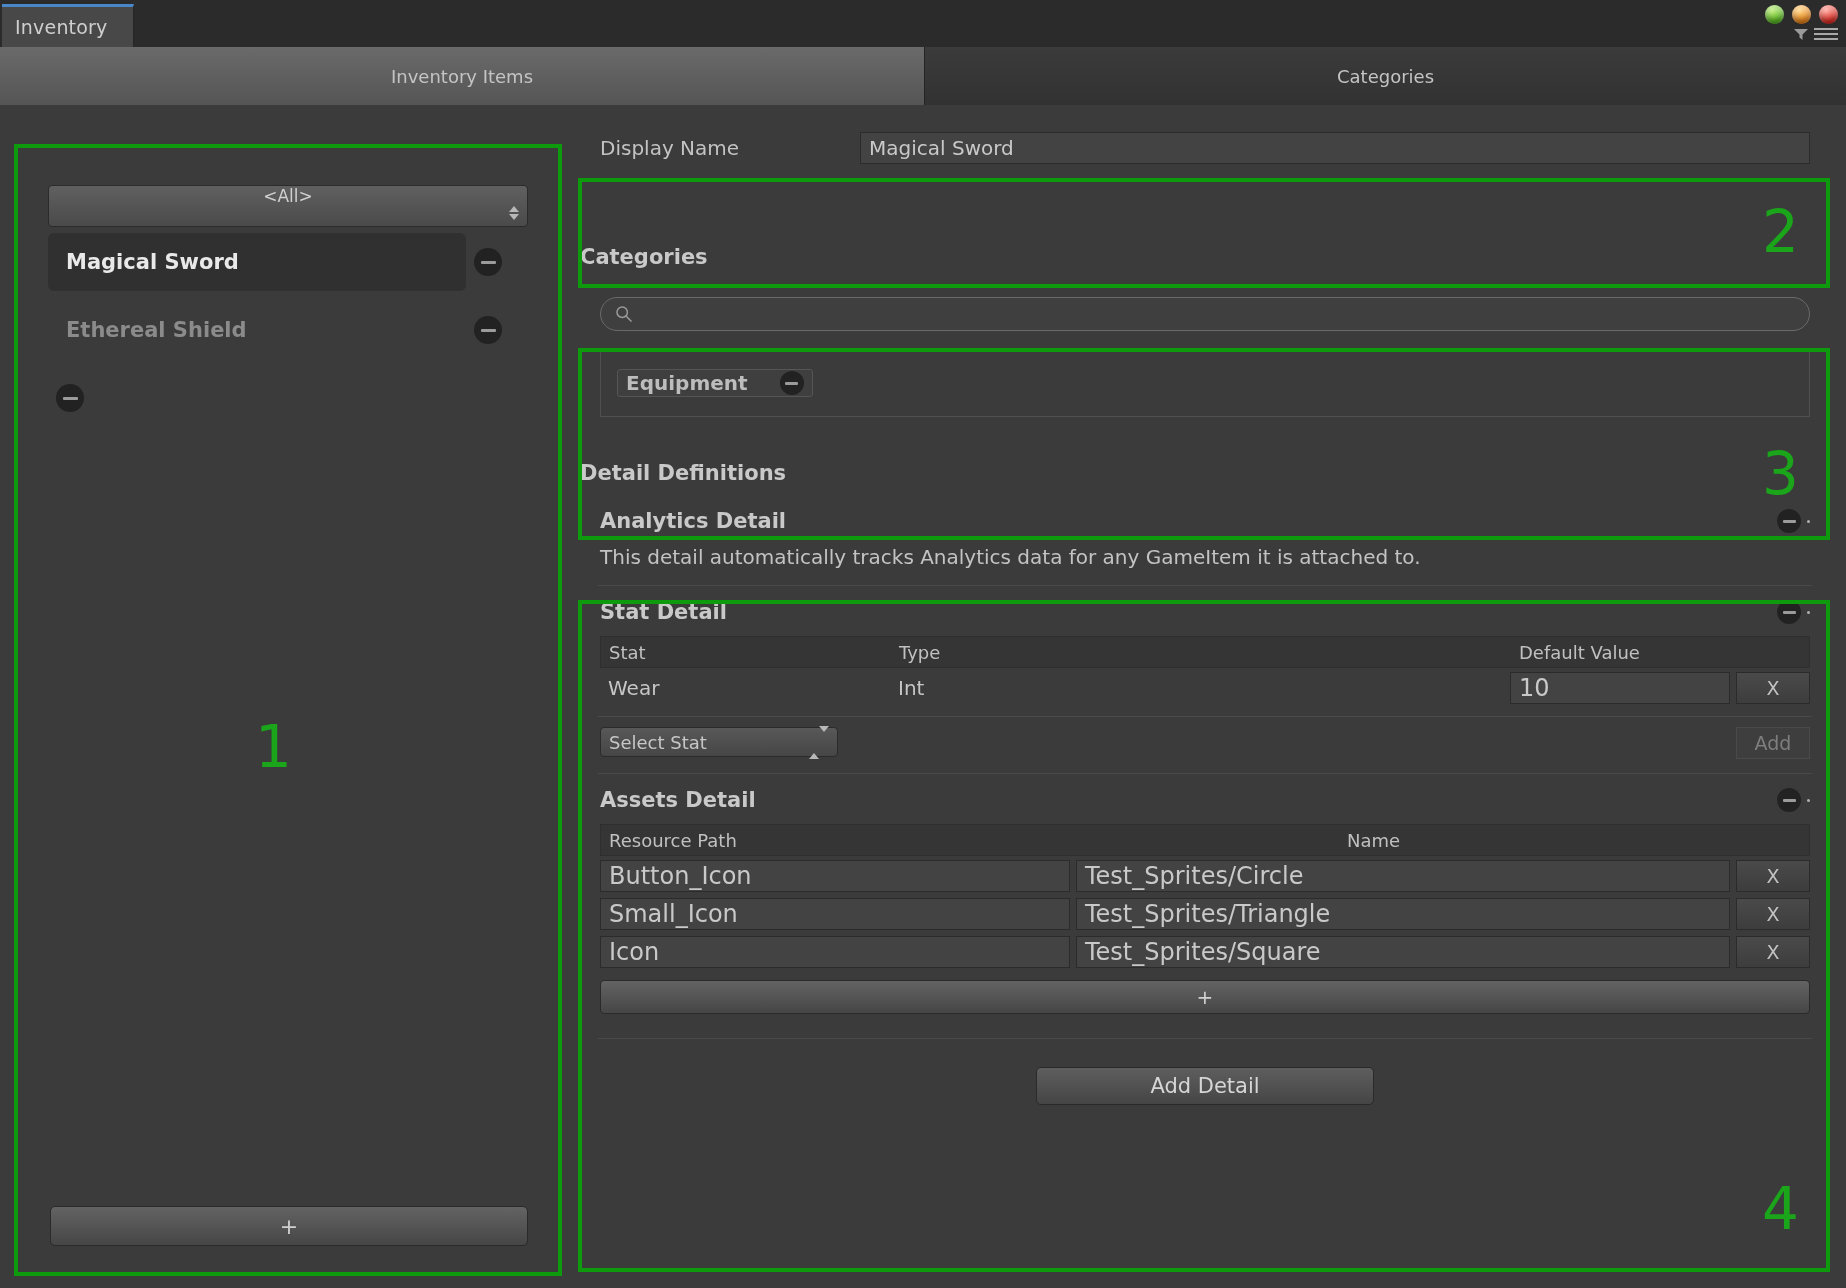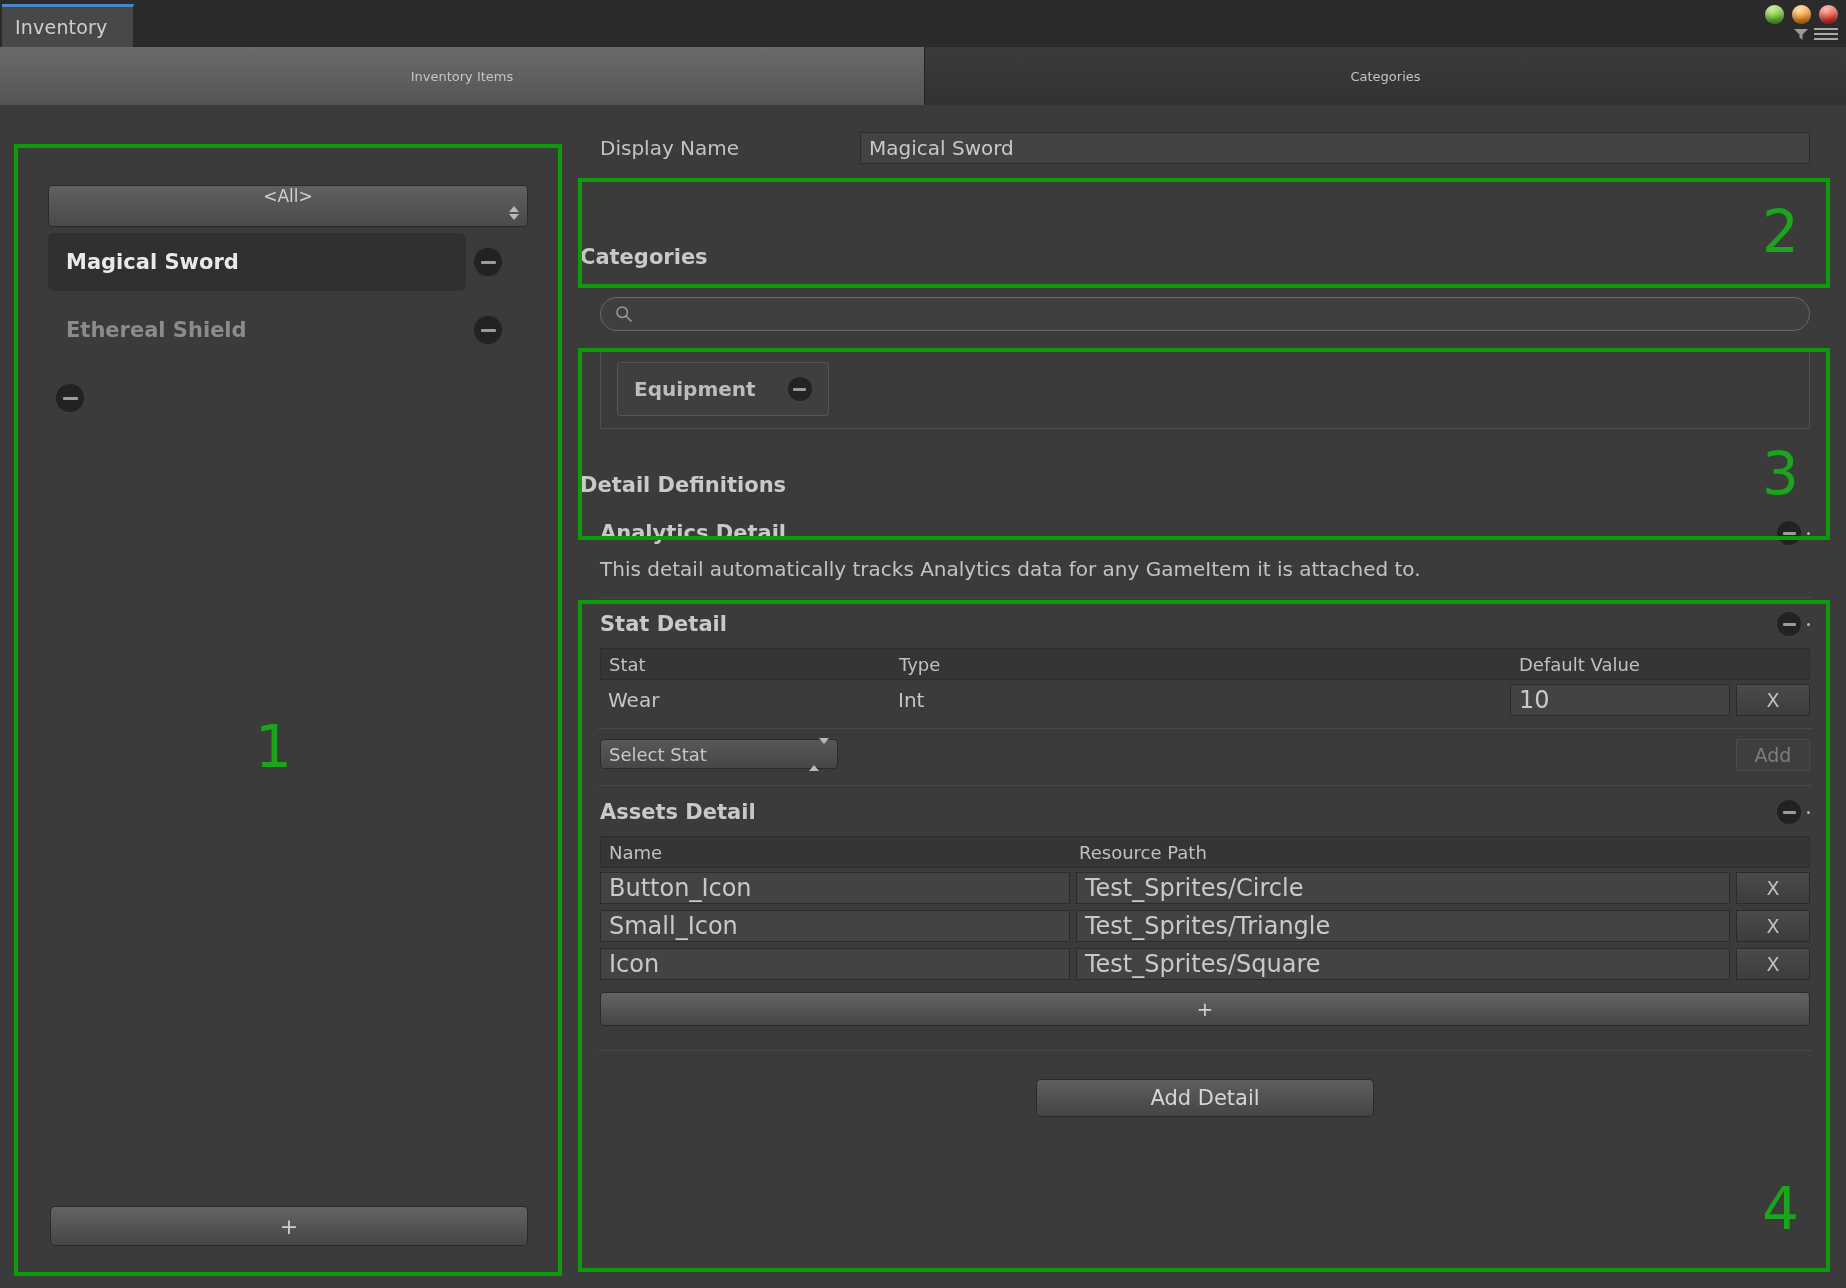"Inventory Items" .tab { font-size: 13px -> 18px }
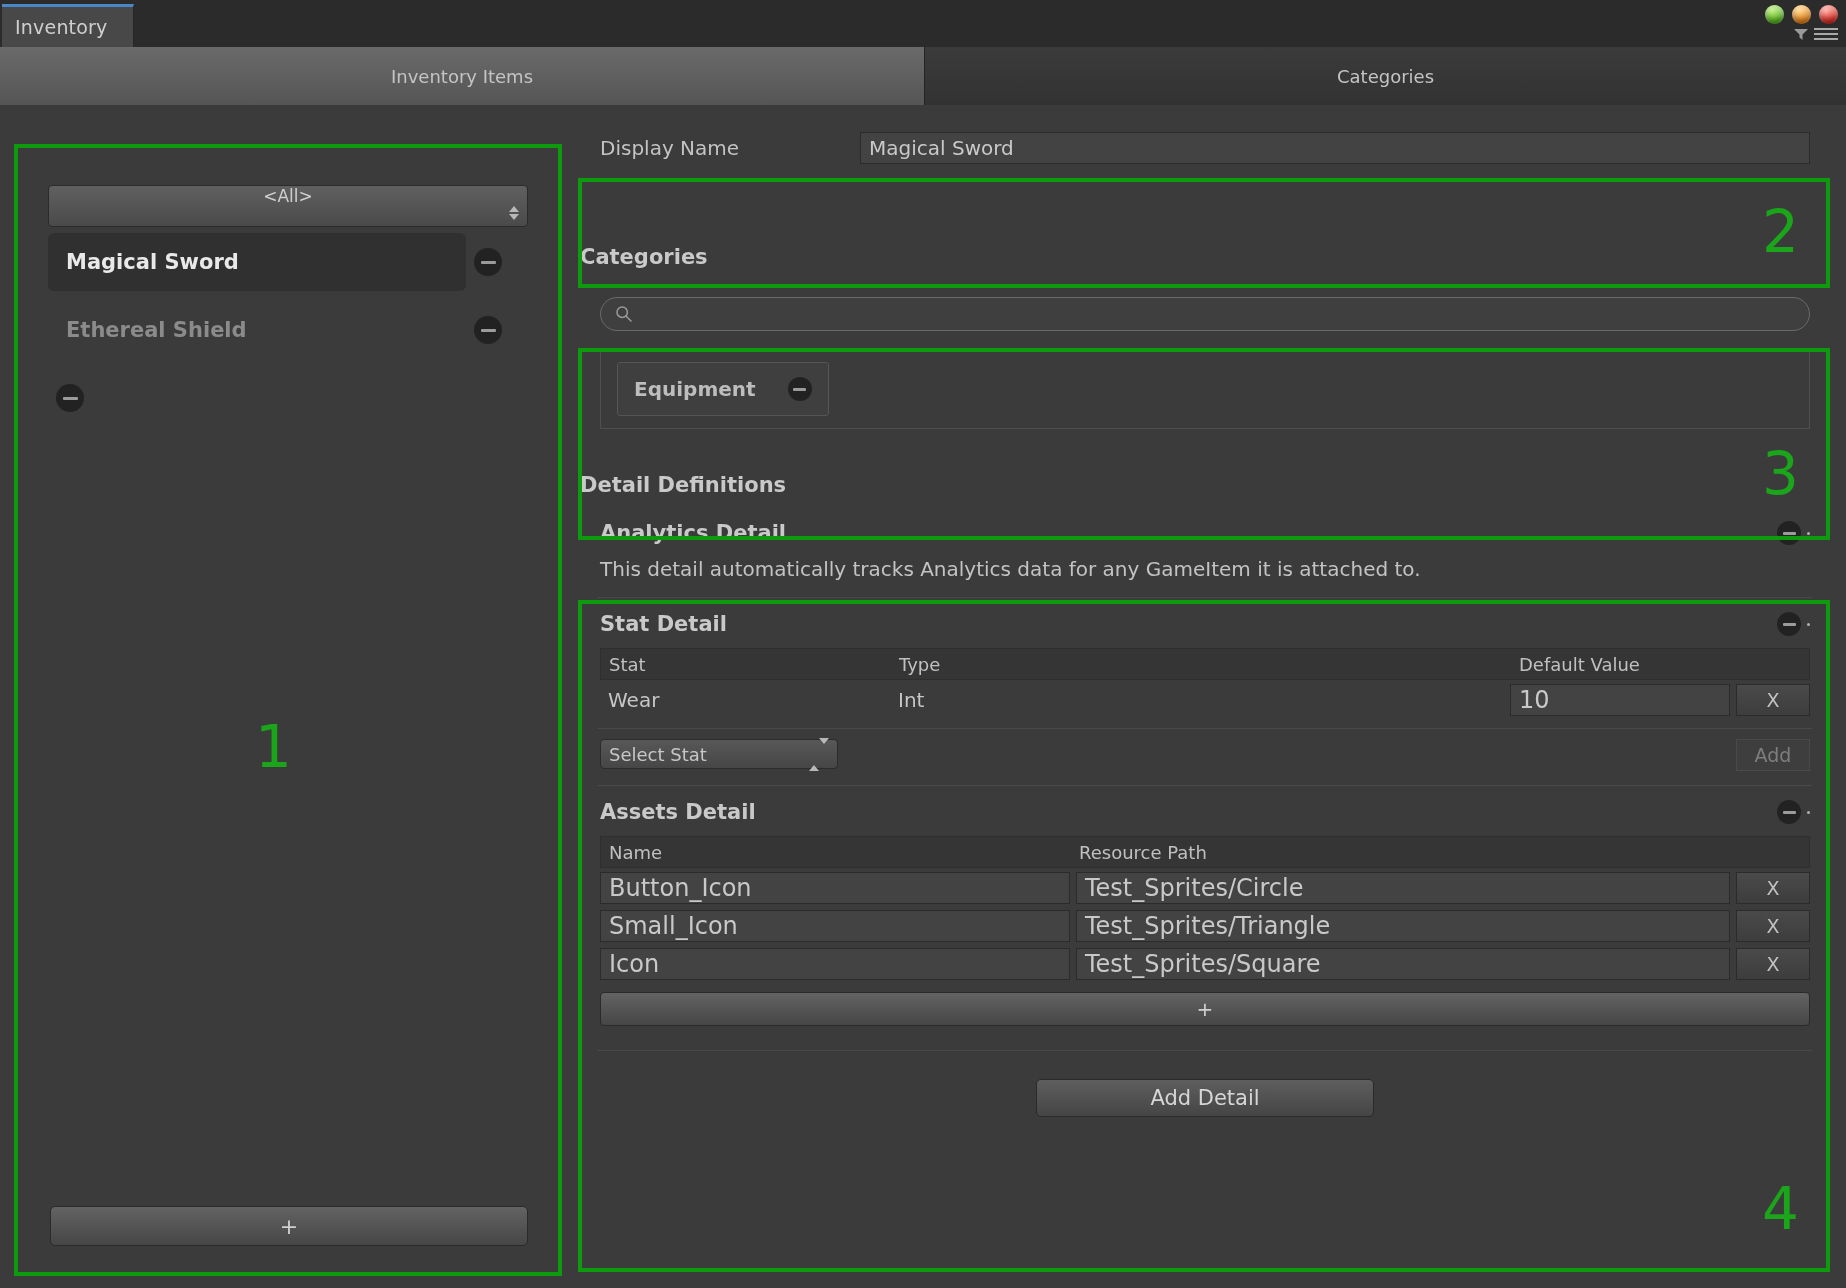"Equipment" .chip { height: 54px -> 28px; padding: 0 16px -> 0 8px }
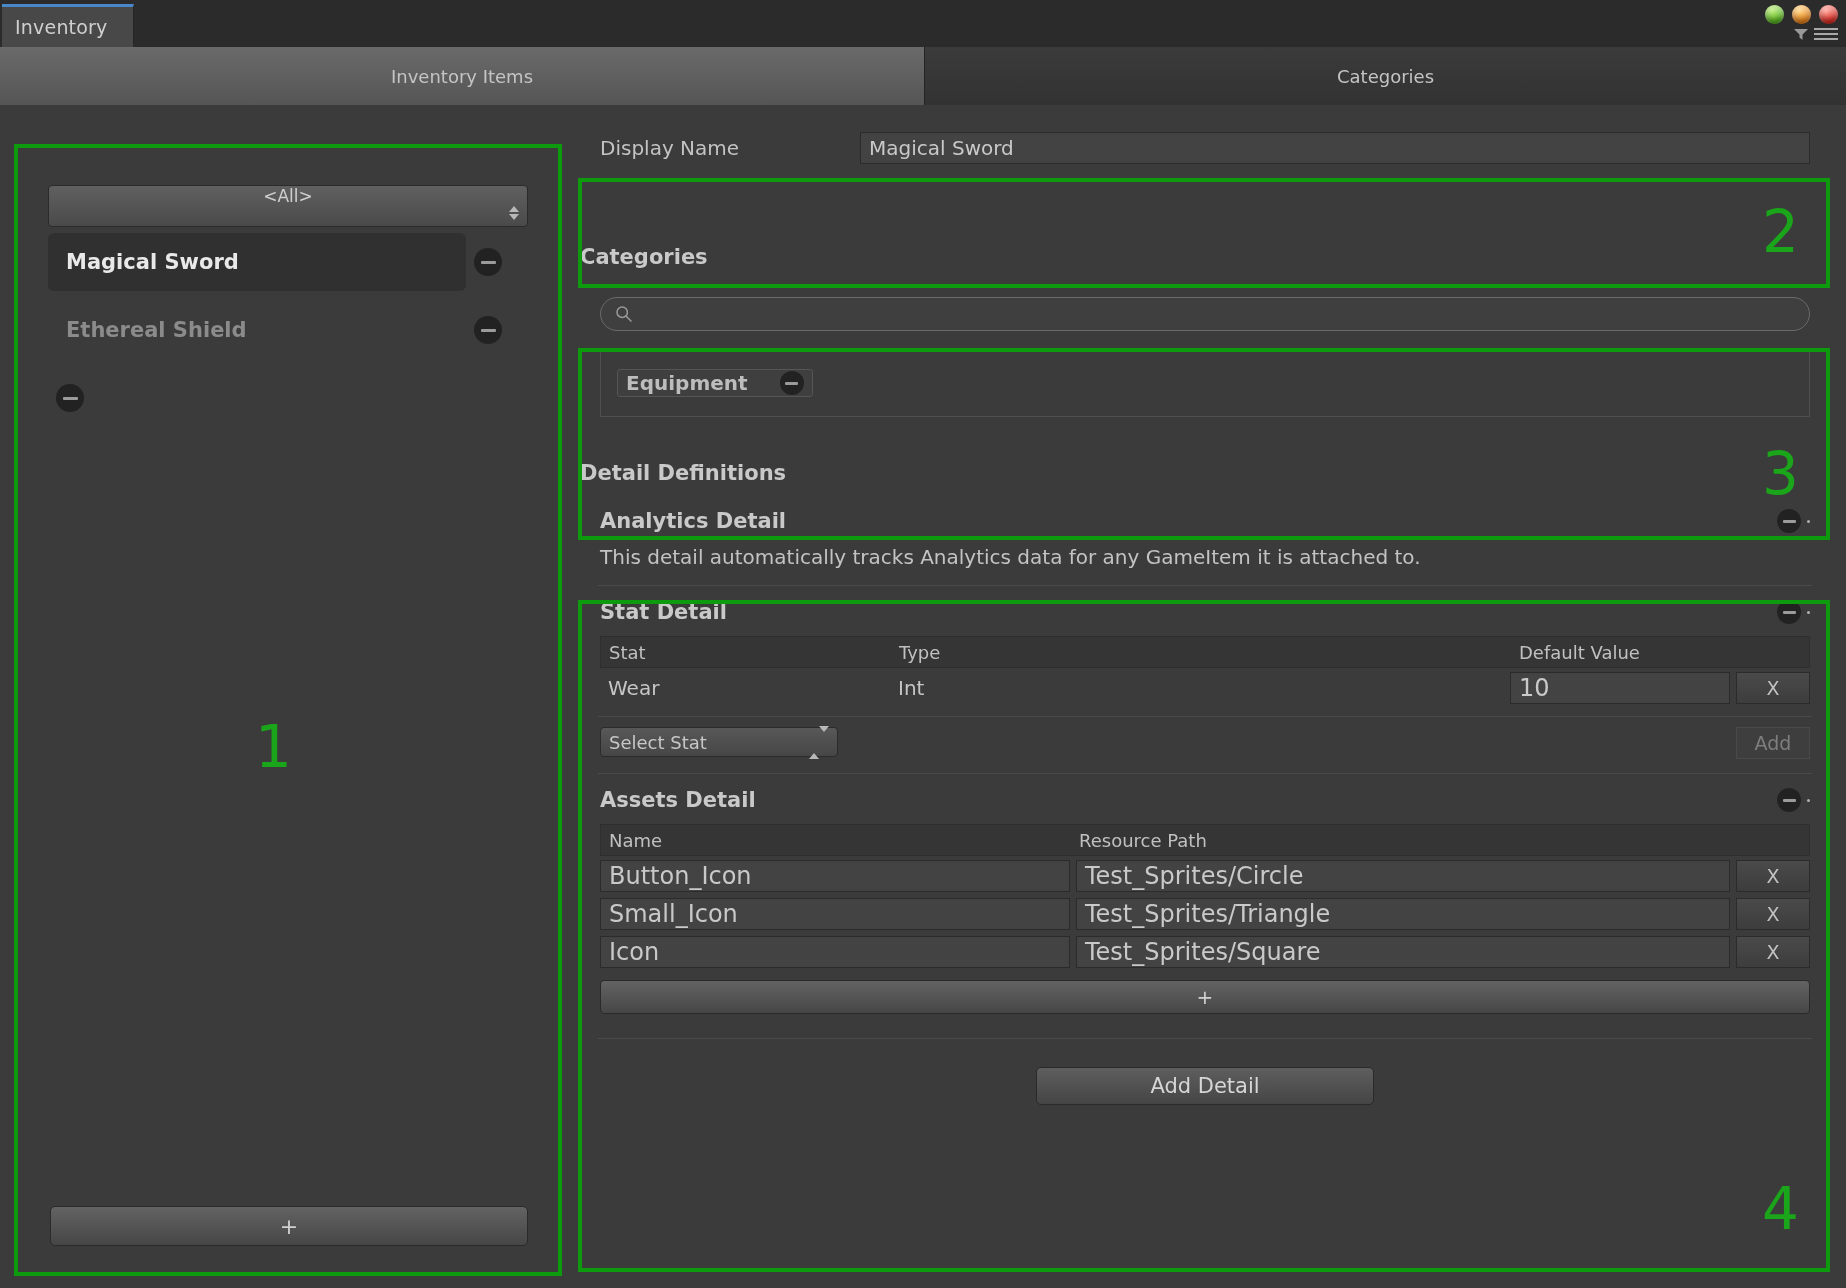"Name" span.th { order: before "Resource Path" -> after "Resource Path" }
